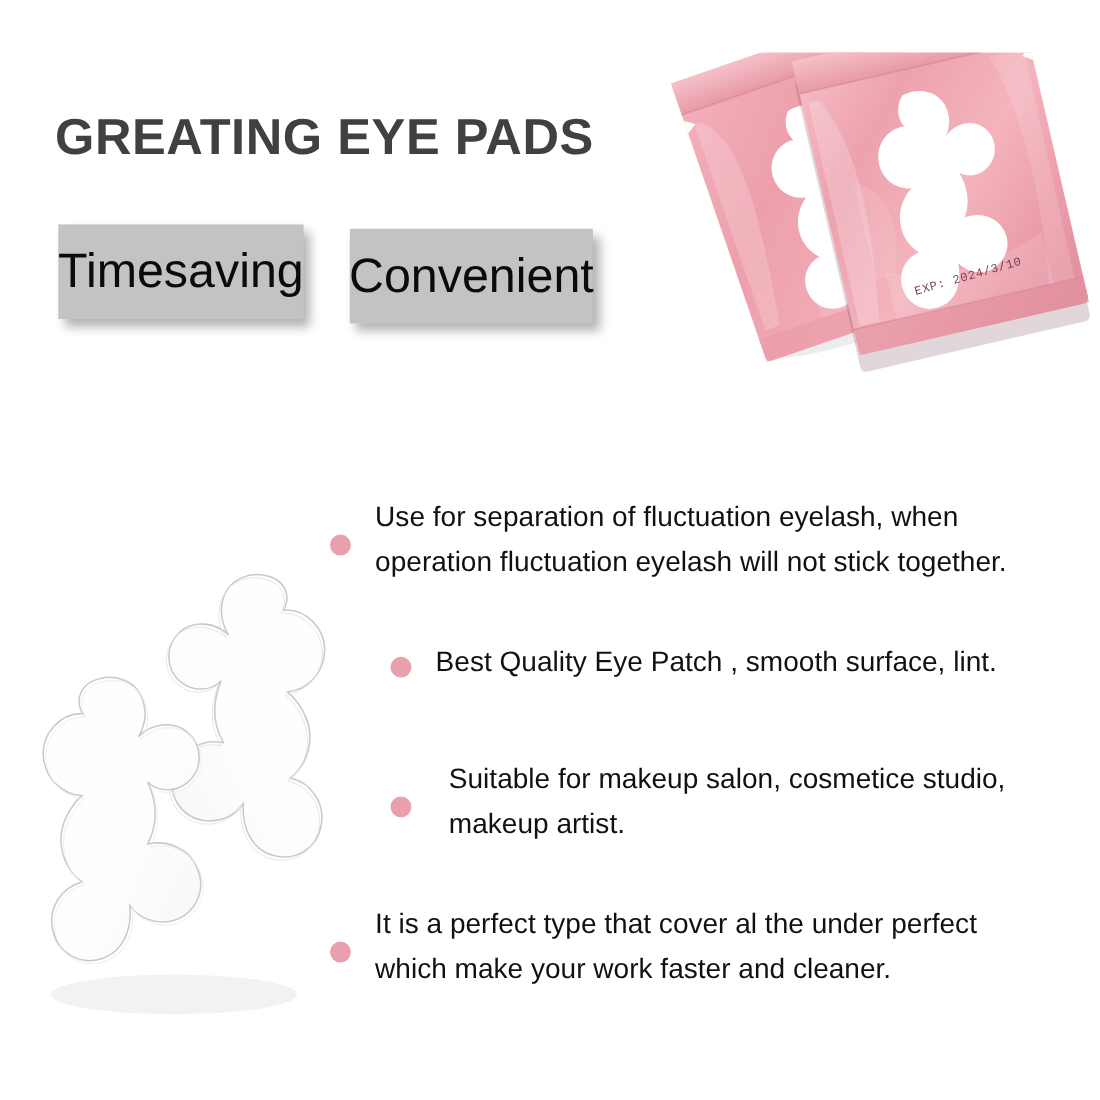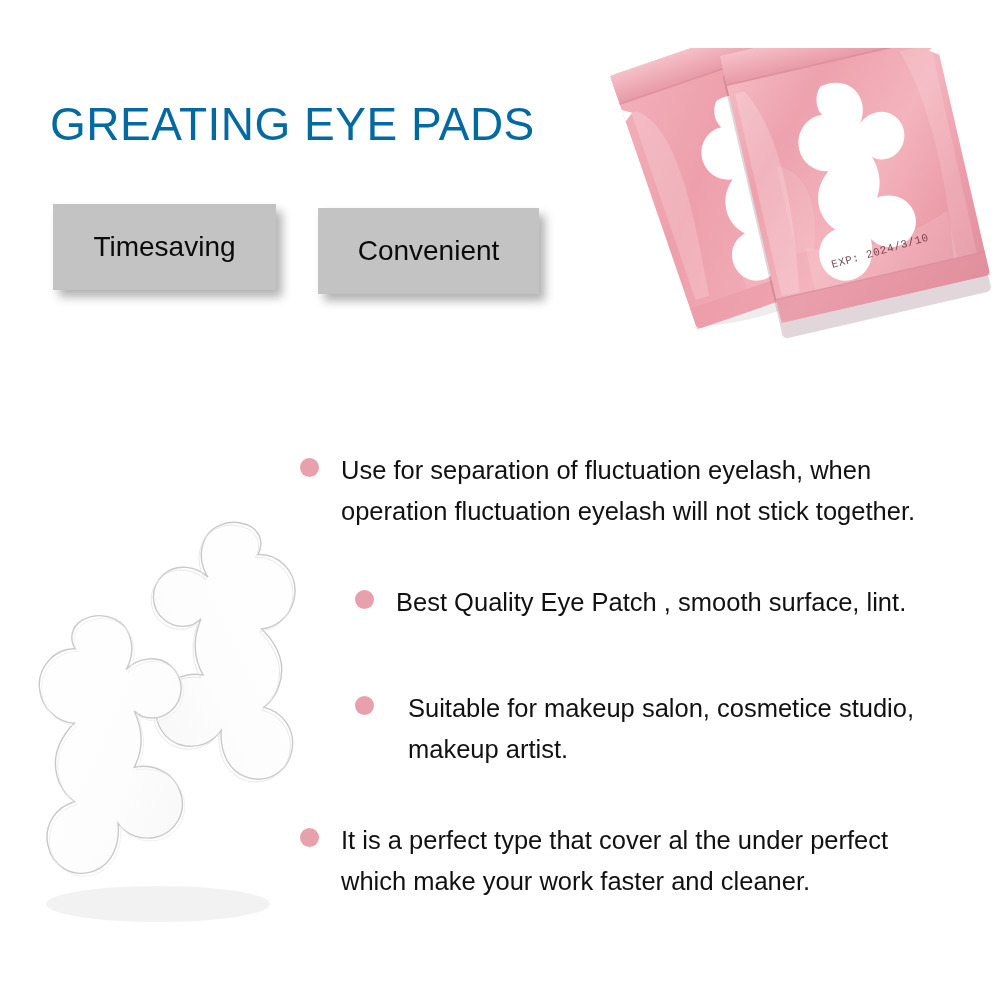"GREATING EYE PADS" #page-title { color: #0369a1 -> #404040; font-weight: 400 -> 700 }
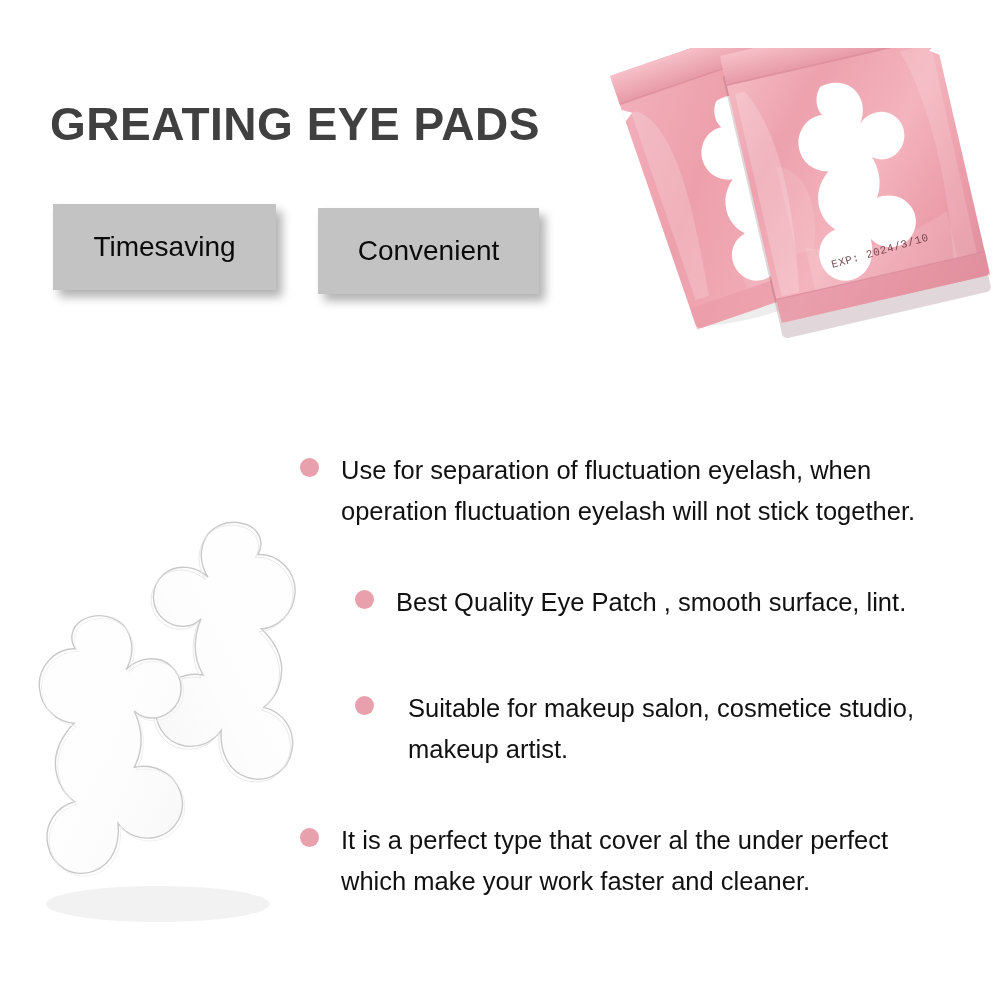"Timesaving" .badge { font-size: 28px -> 44px }
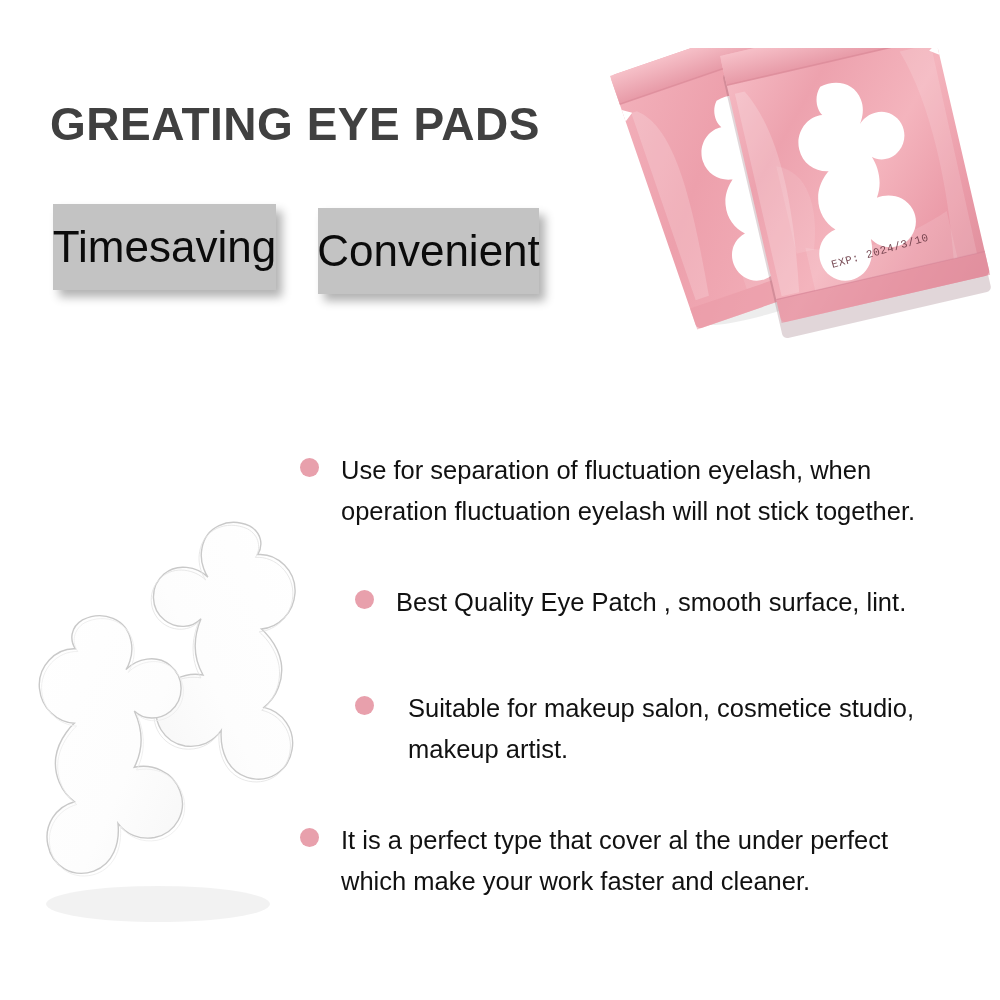"Use for separation of fluctuation" .benefit { align-items: flex-start -> center }
